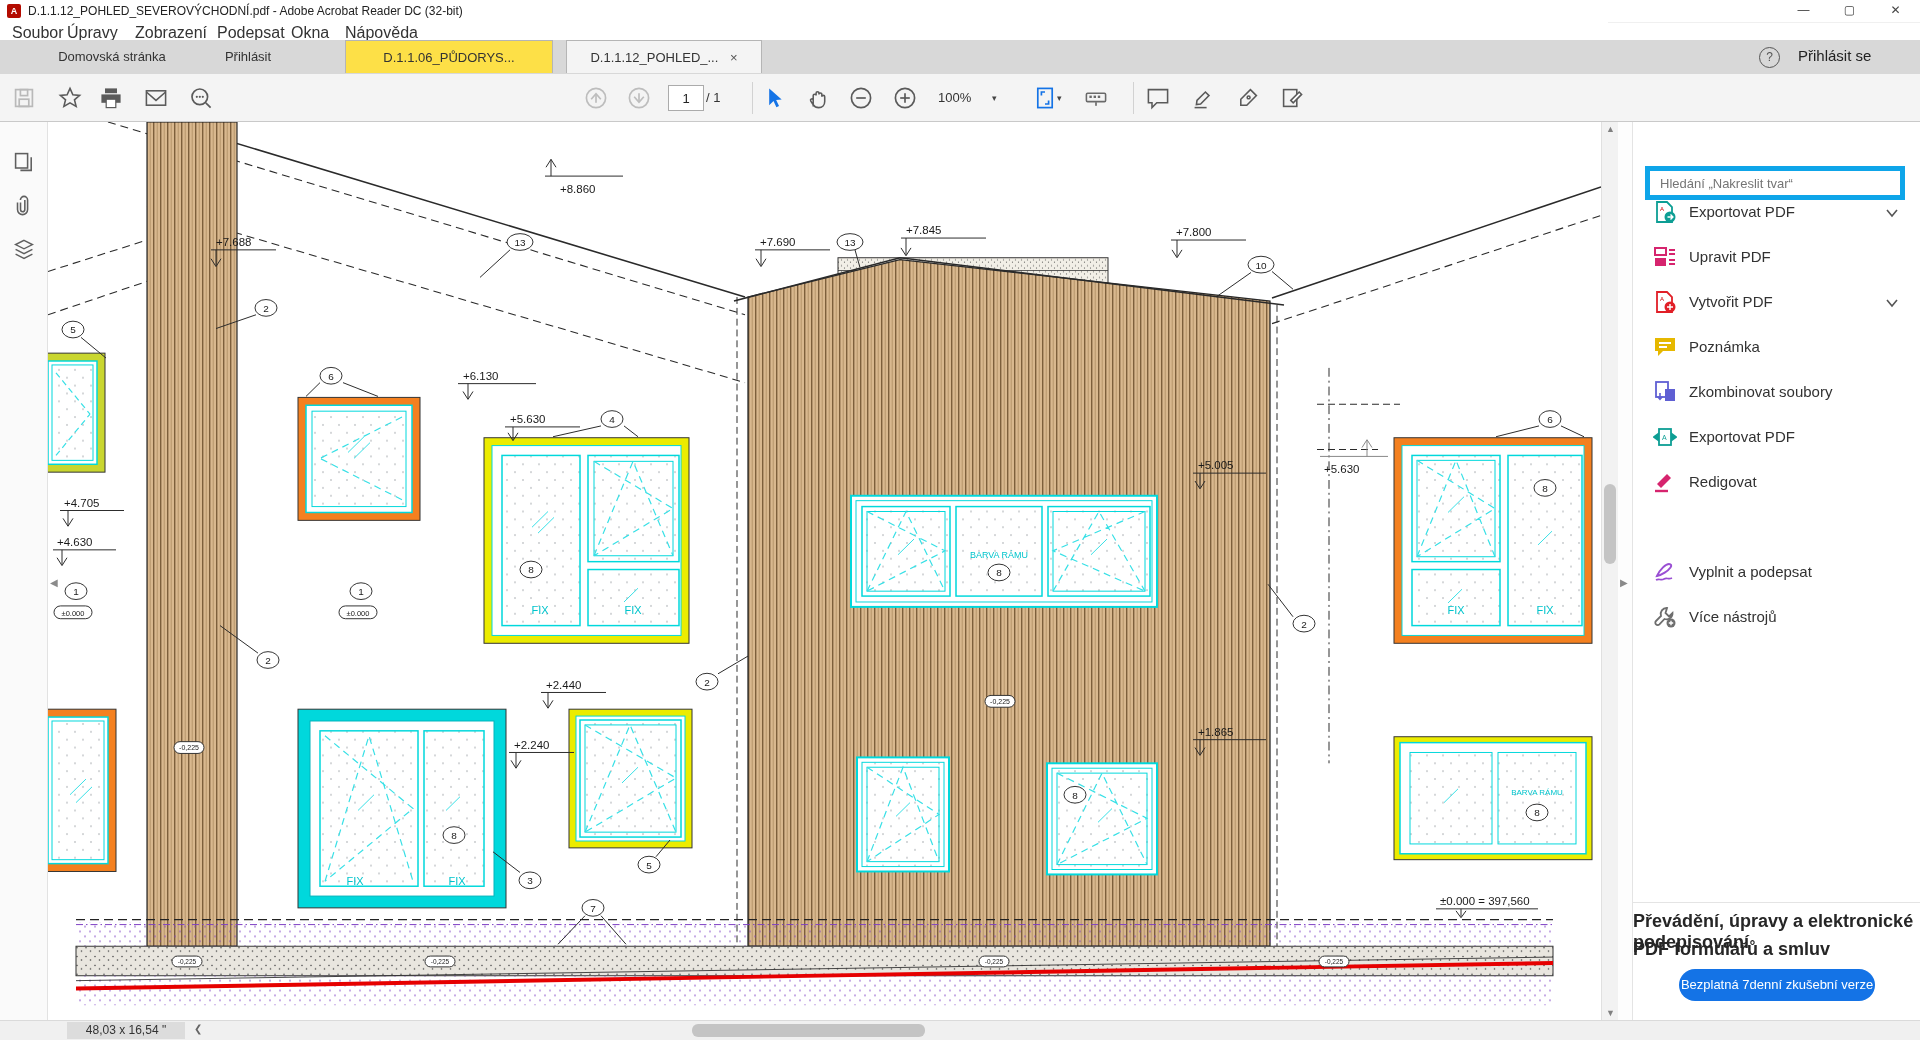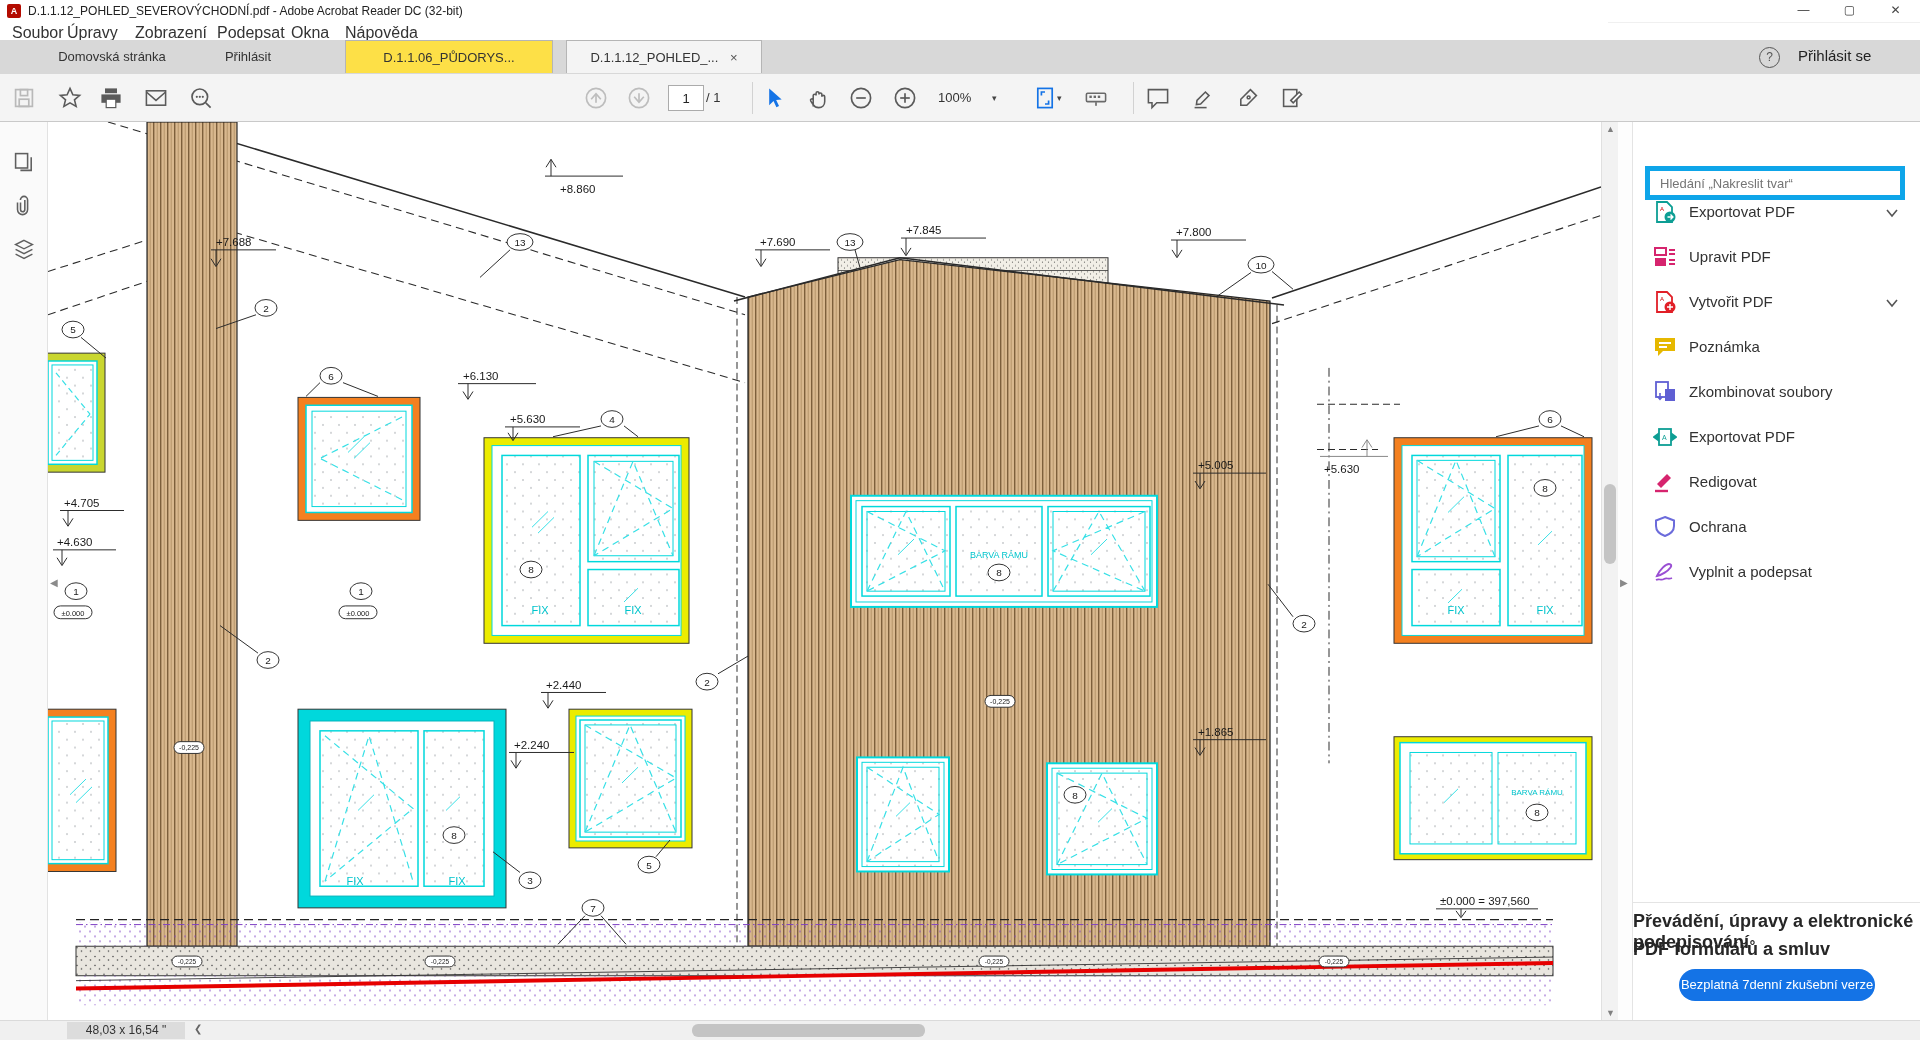"Ochrana" div.abs { html: <div> <svg> <path></path> </svg> <span>Ochrana</span> </div> -> none }
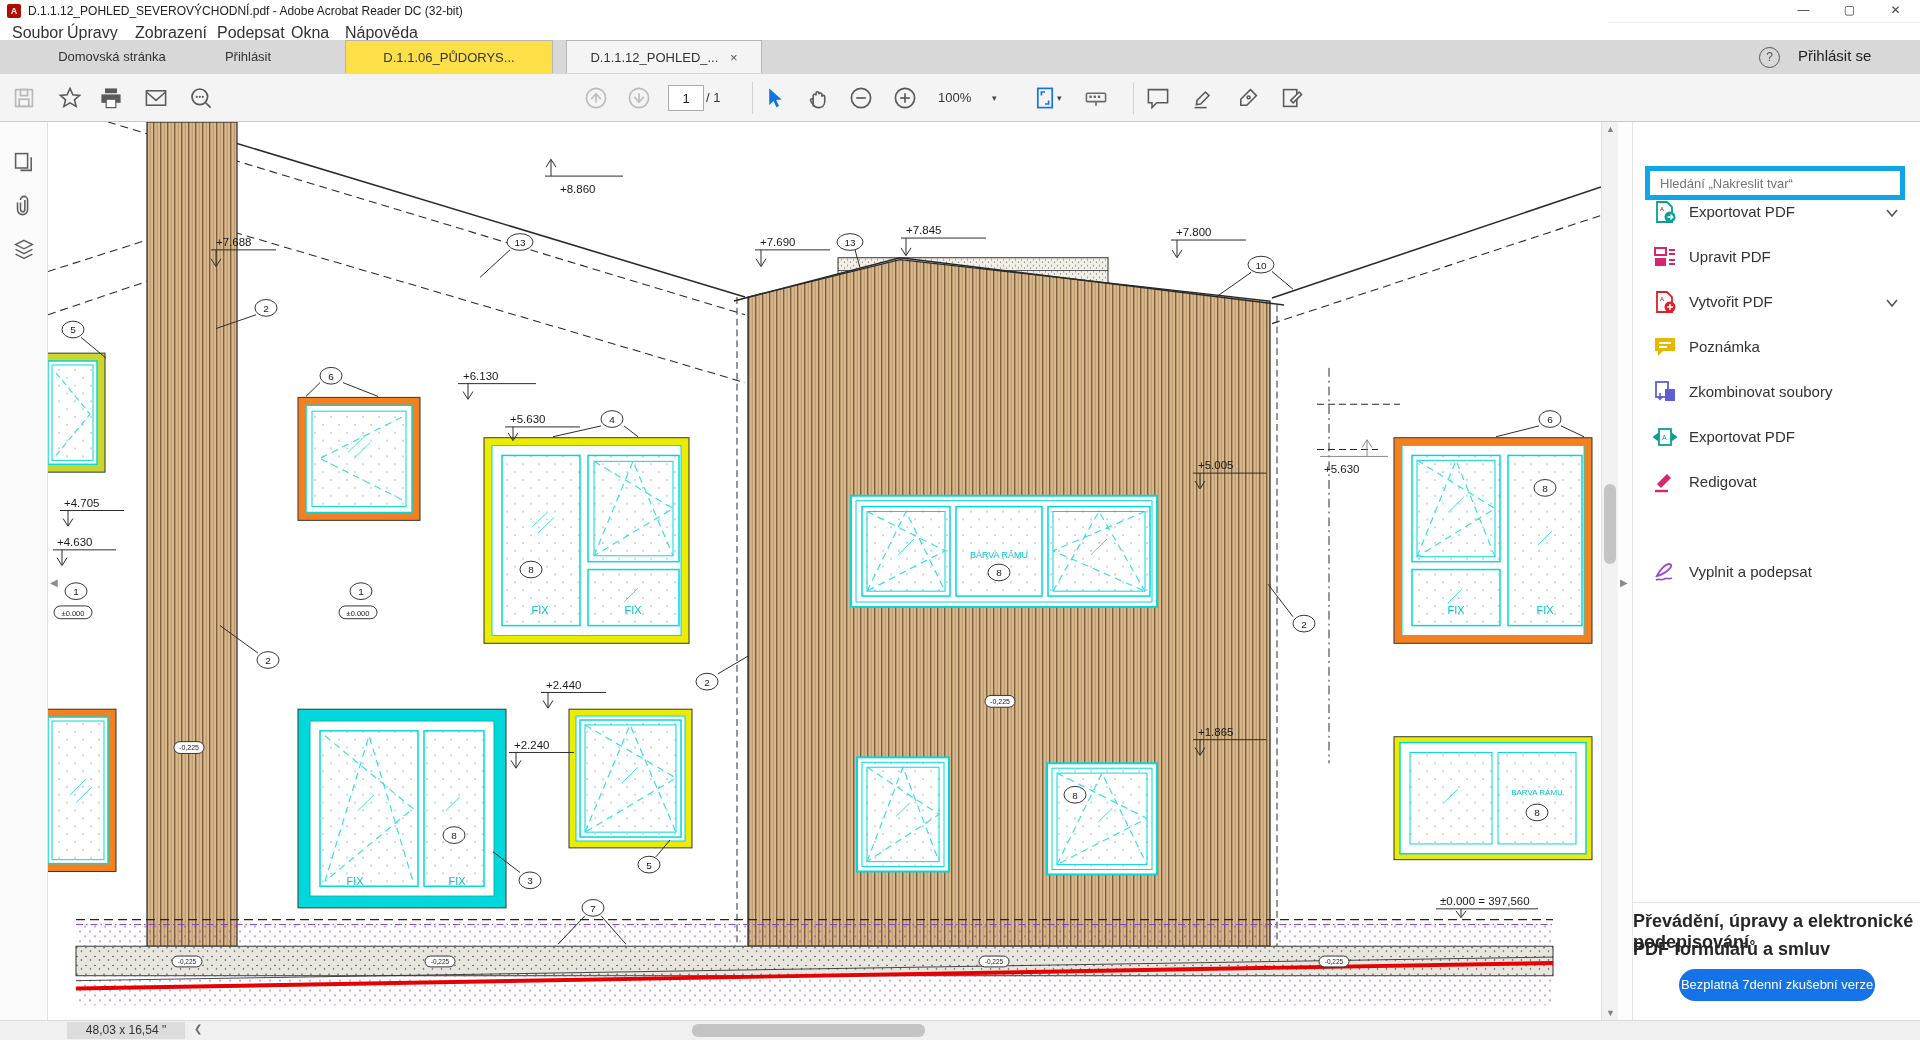"Více nástrojů" div.abs { html: none -> <div> <svg> <path></path> <circle></circle> <path></path> </svg> <span>Více nástrojů</span> </div> }
